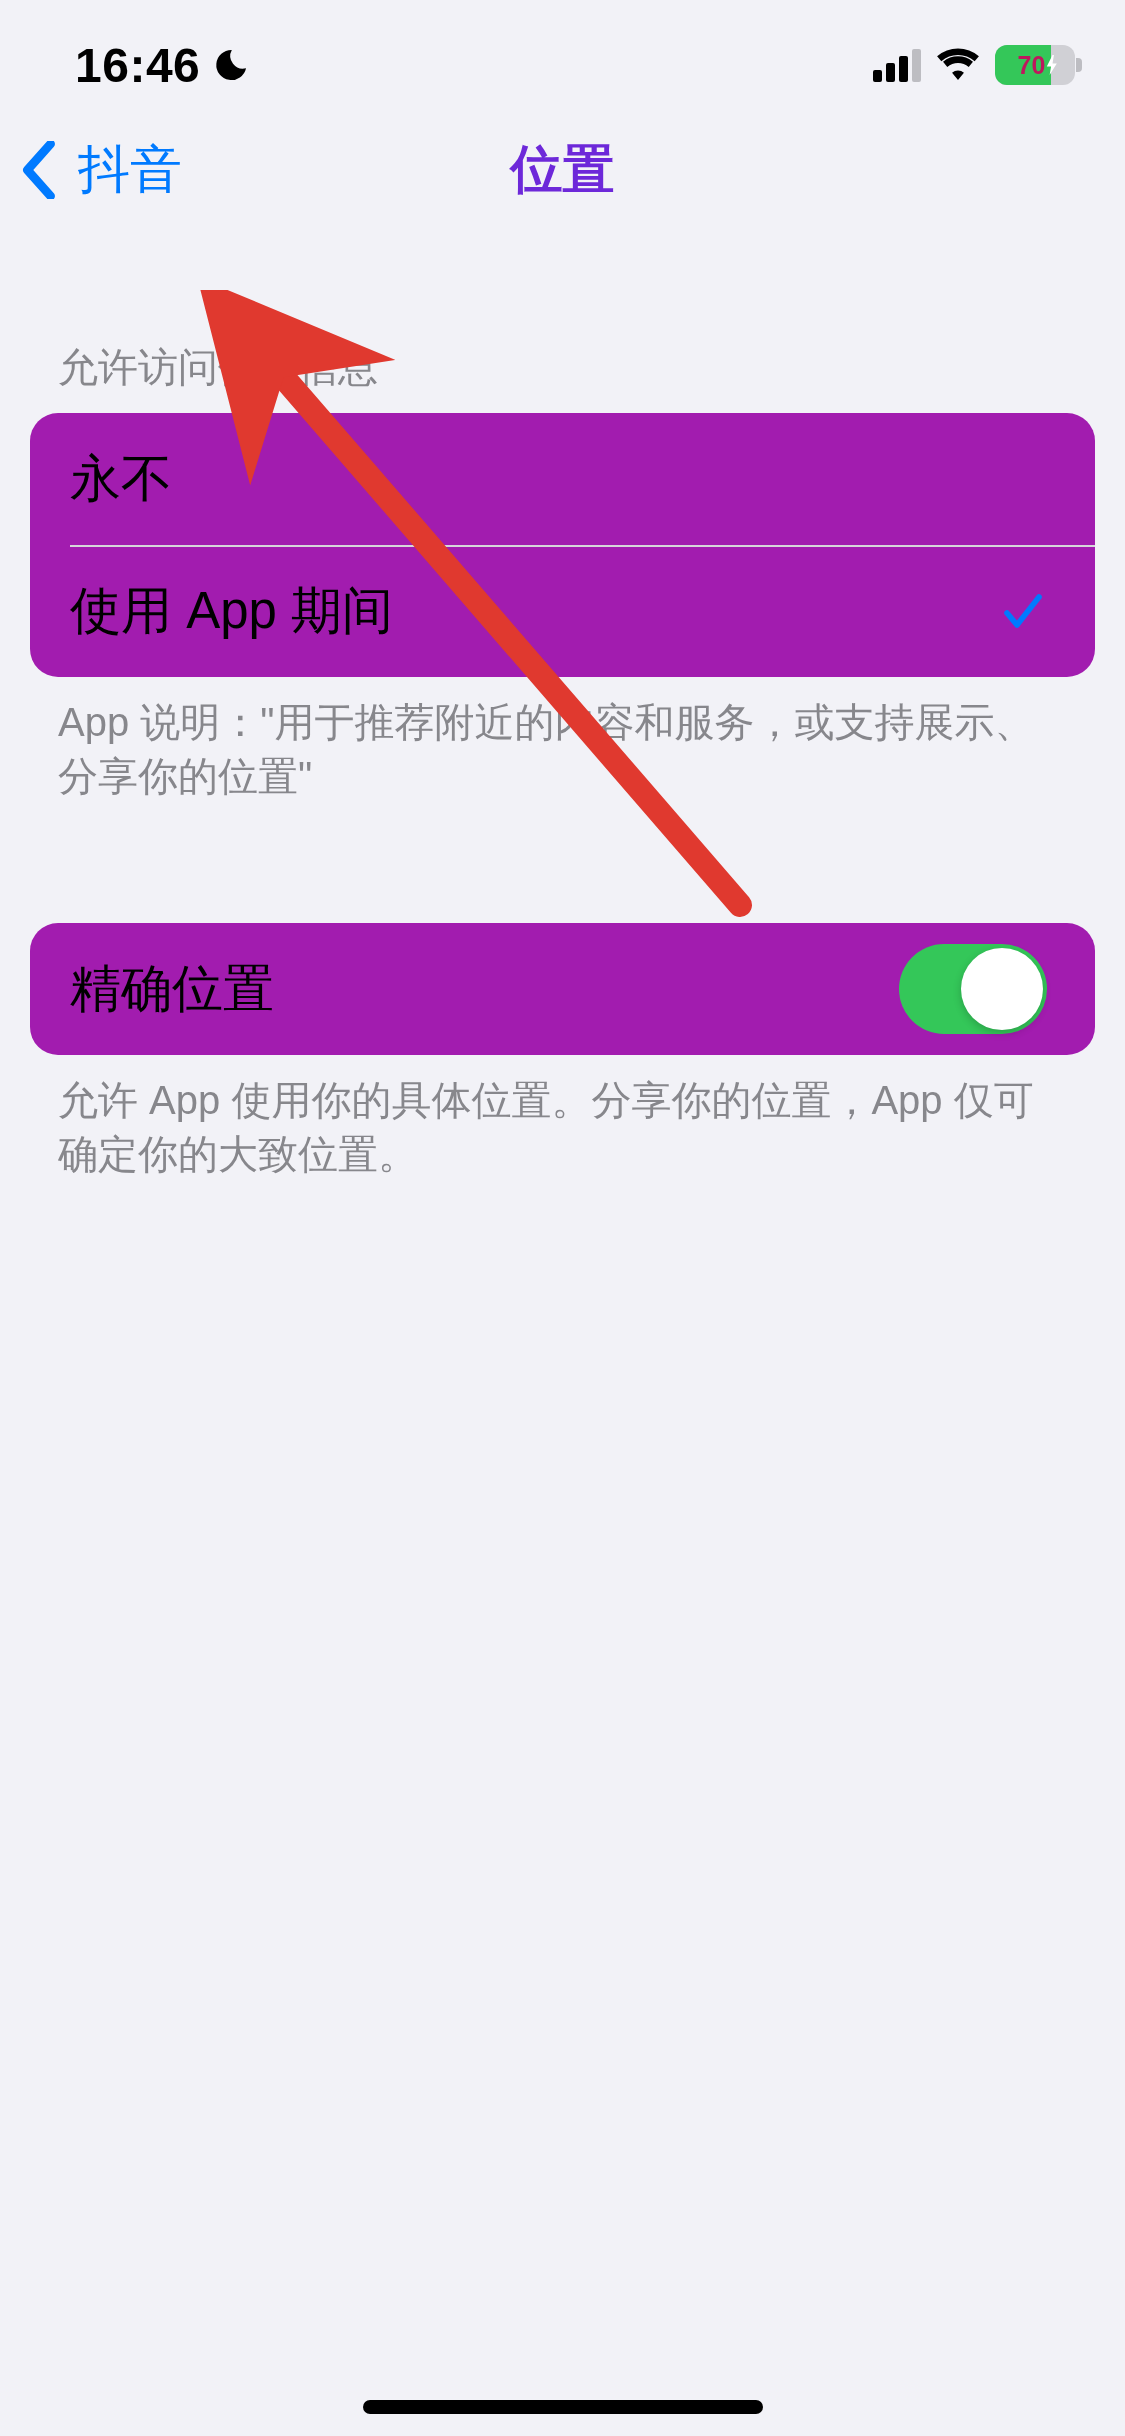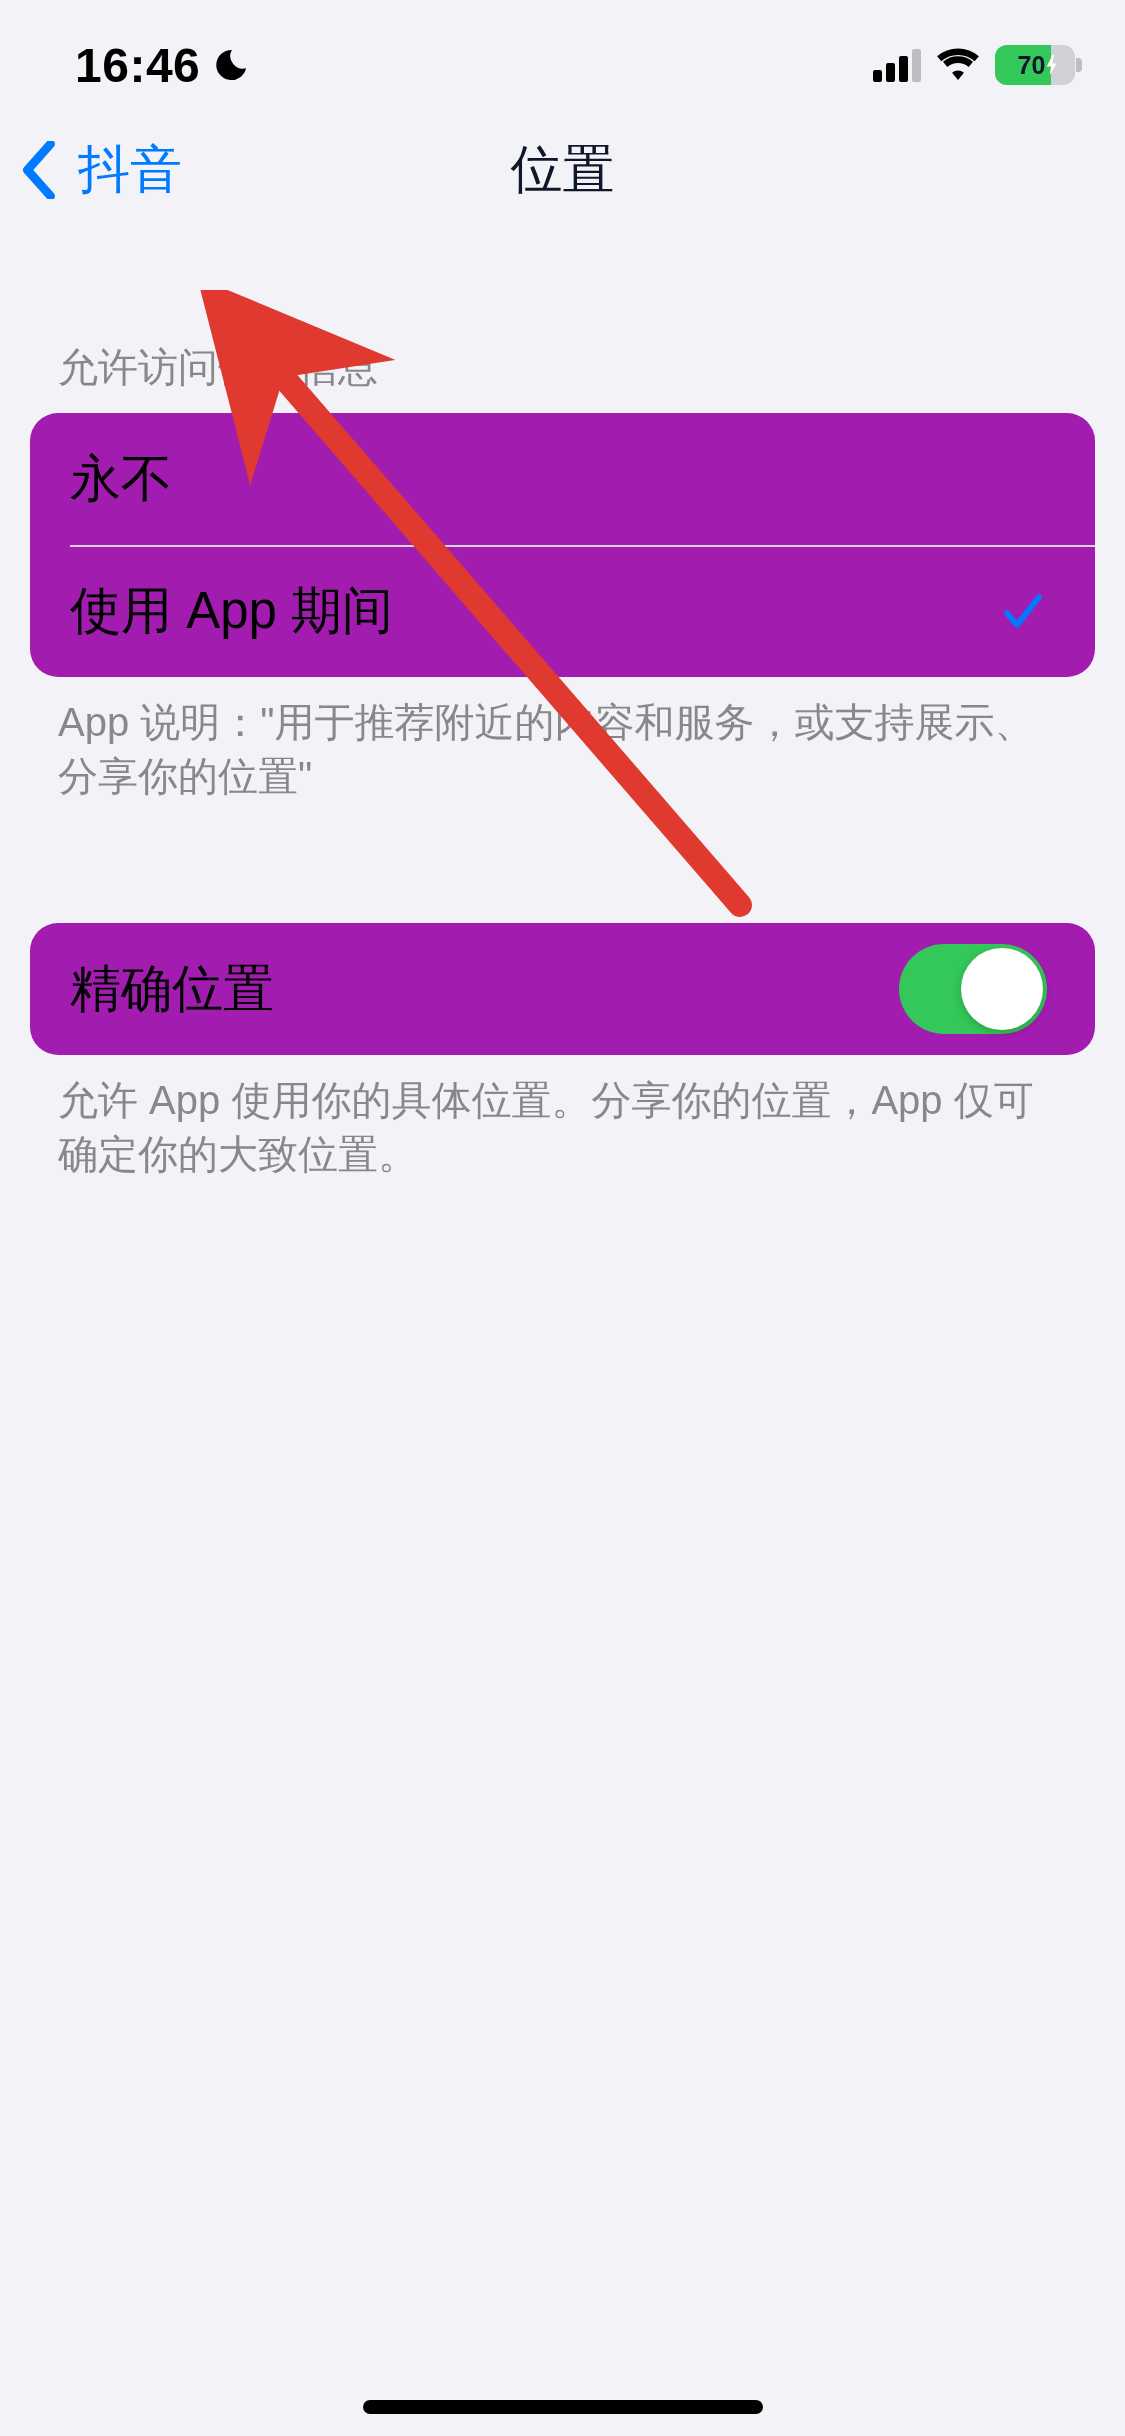"70" .battery-label { color: #0f172a -> #be185d }
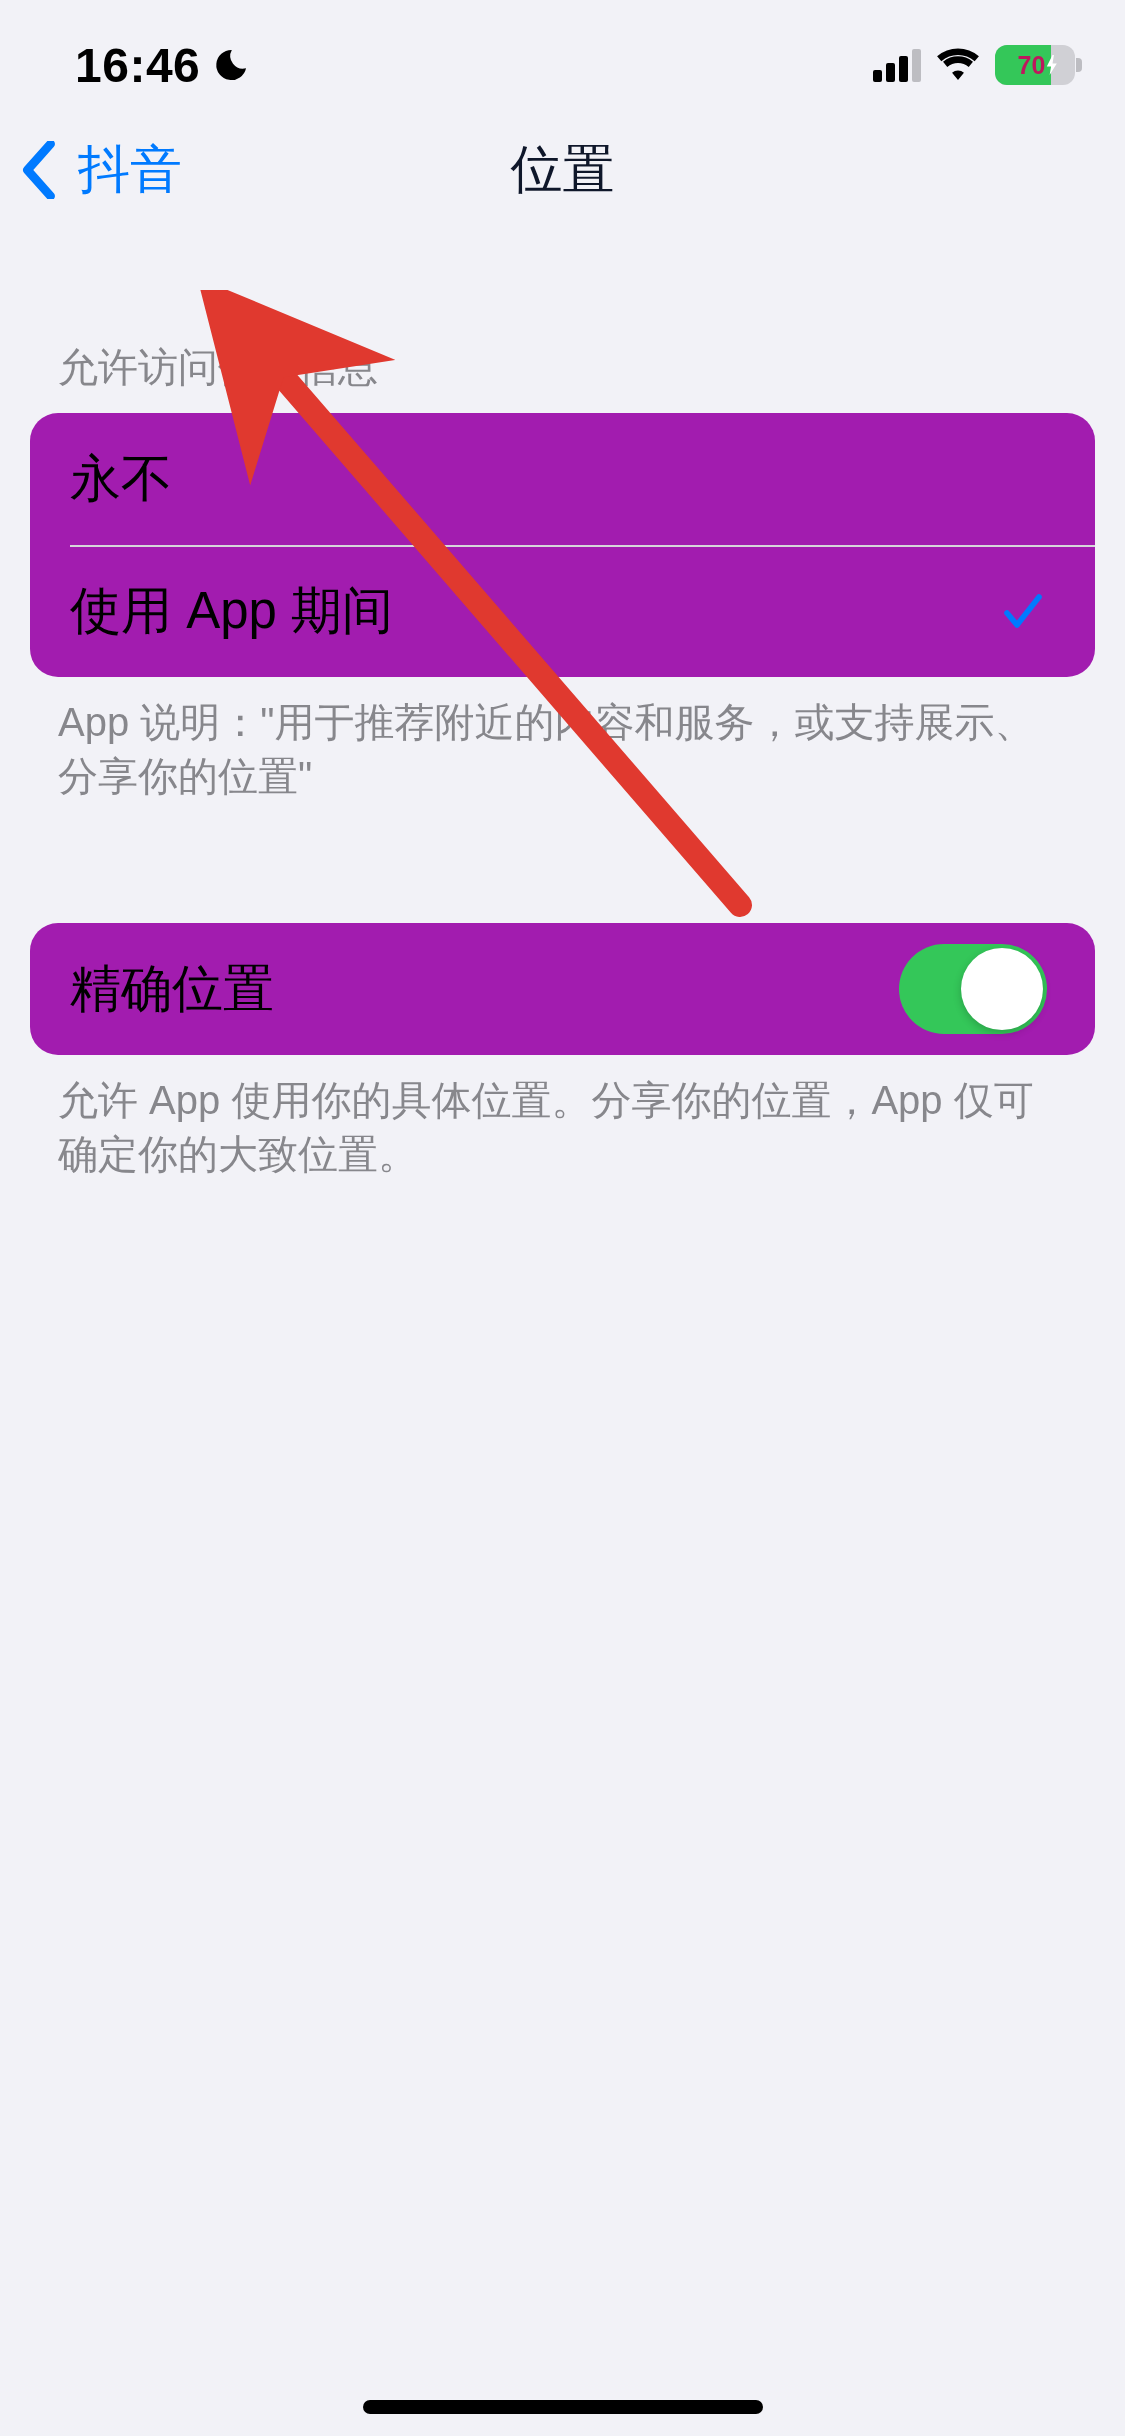"位置" .nav-title { color: #0f172a -> #6d28d9; font-weight: 400 -> 700 }
